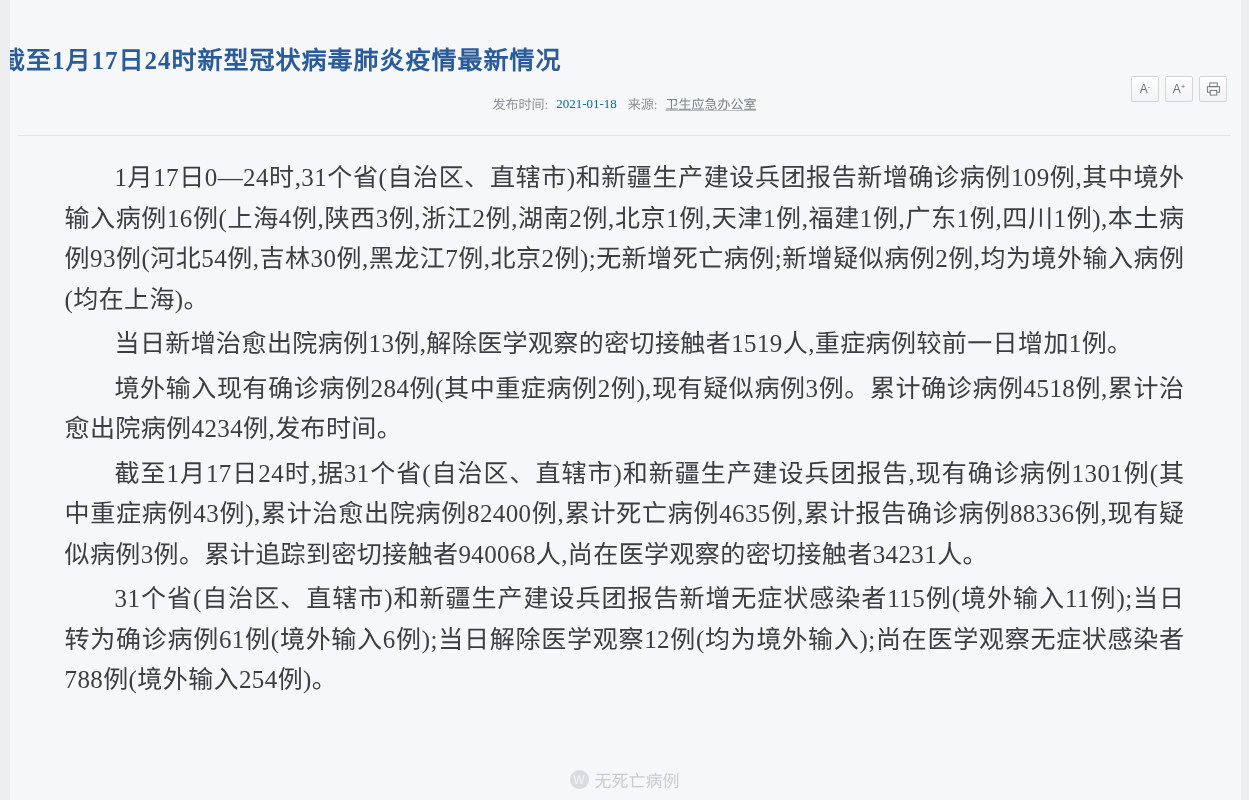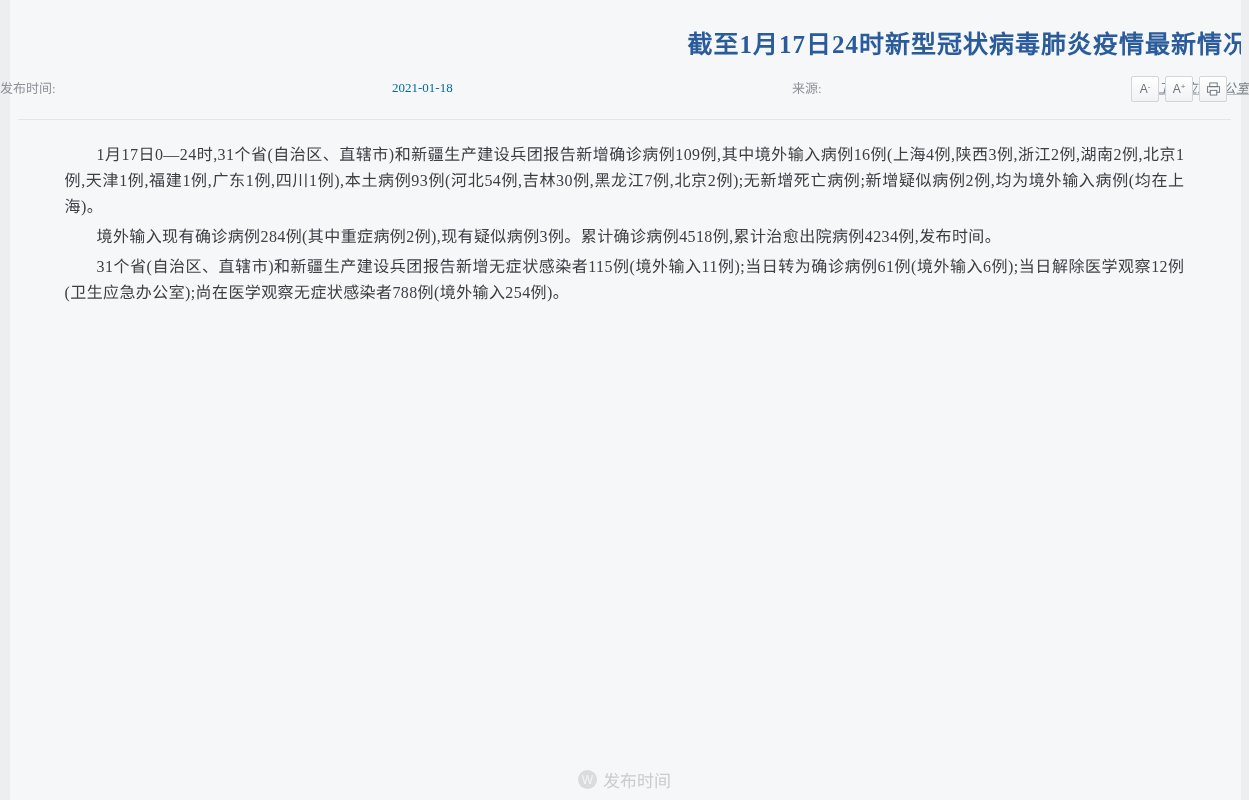"截至1月17日24时新型冠状病毒肺炎疫情最新情况" .article-title { padding-top: 24px -> 40px; text-align: right -> left }
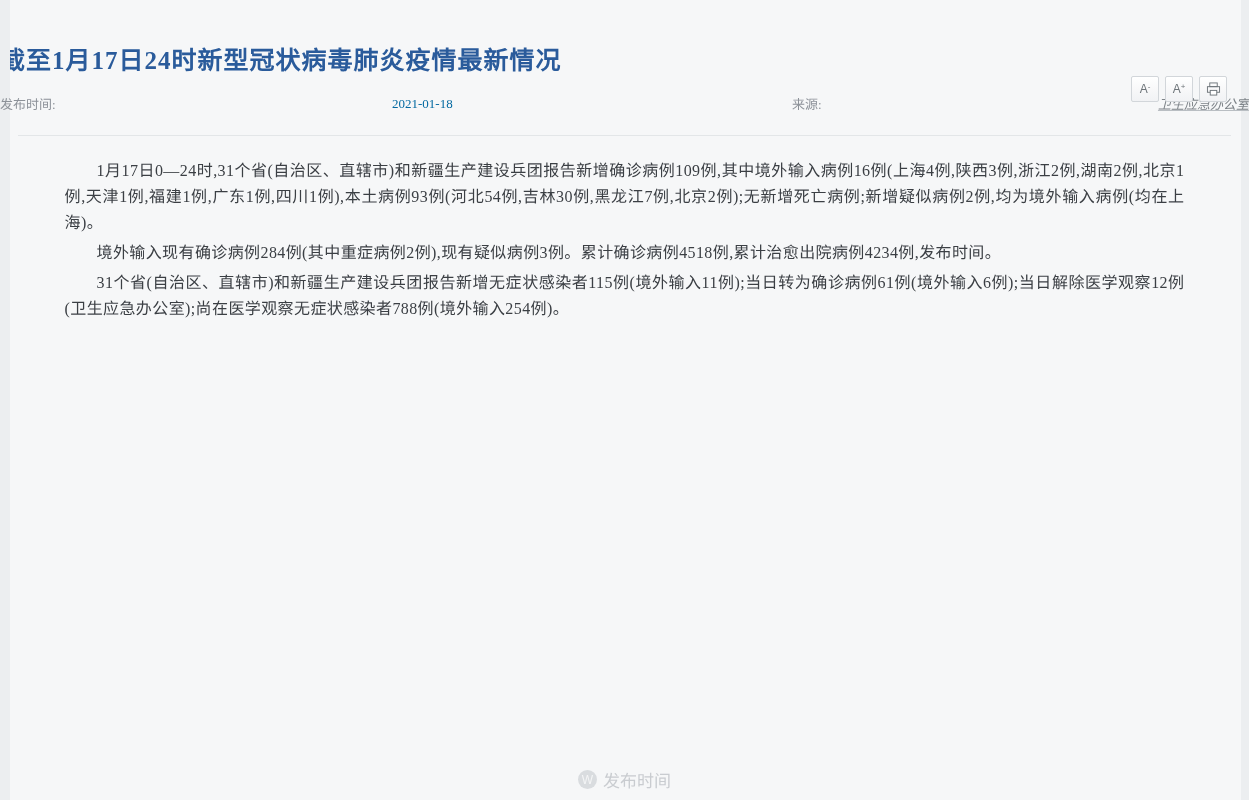"发布时间:" .meta-row { justify-content: space-between -> center }
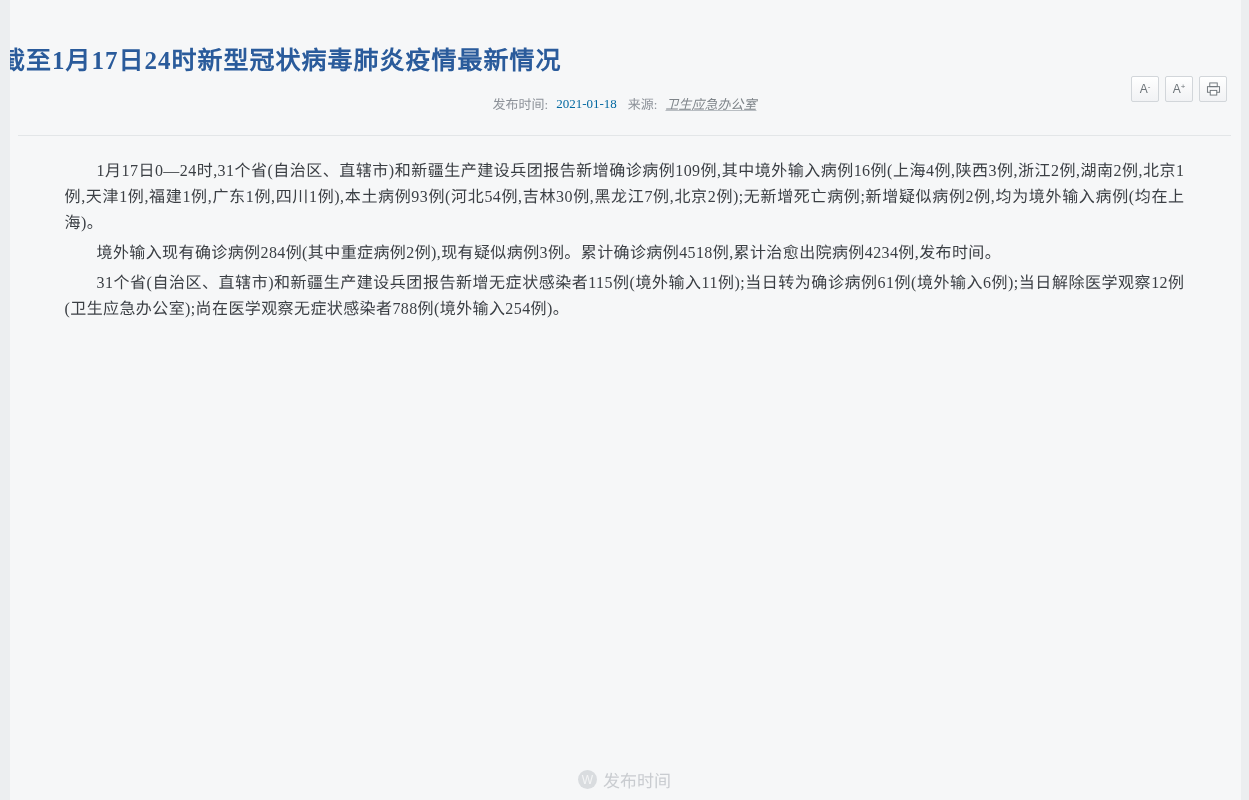"卫生应急办公室" .meta-source-link { font-style: italic -> none }
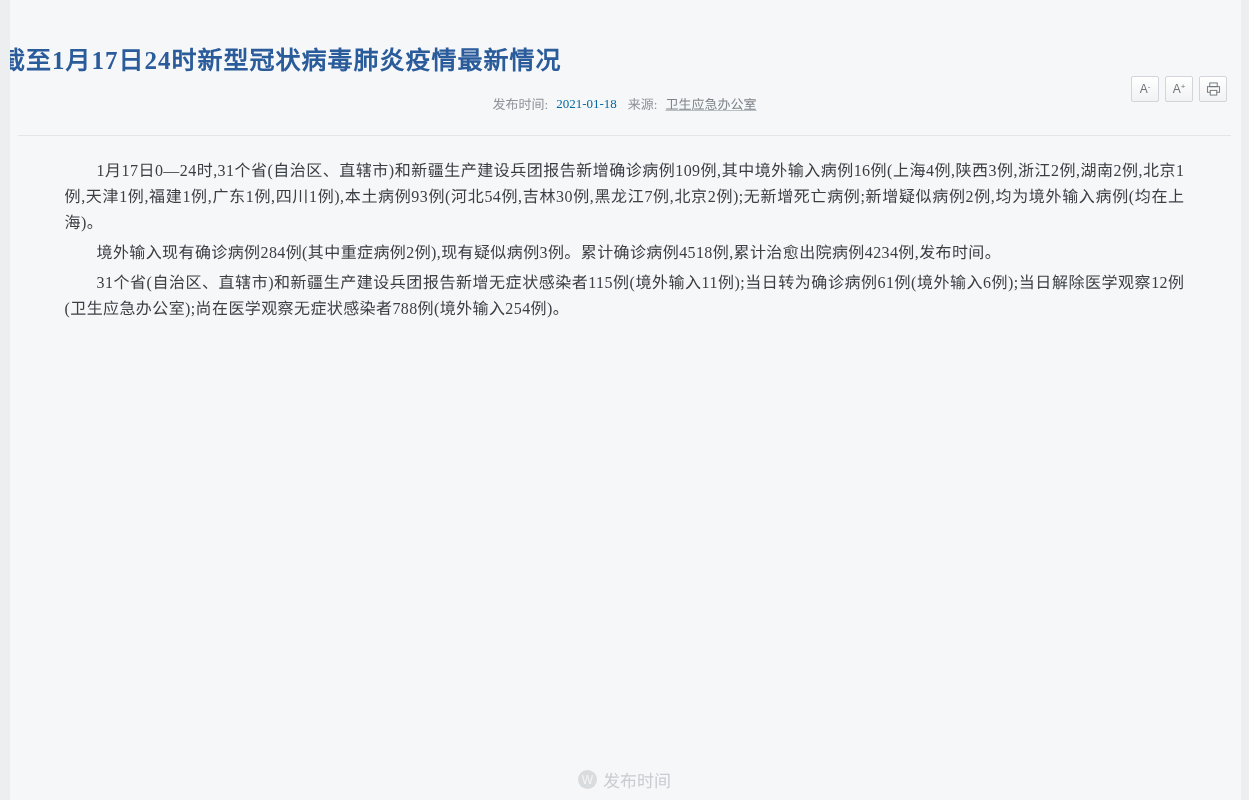"1月17日0—24时,31个省(自治区、直辖市)和新疆生产建设兵团报告新增确诊病" .content { font-size: 16px -> 25px }
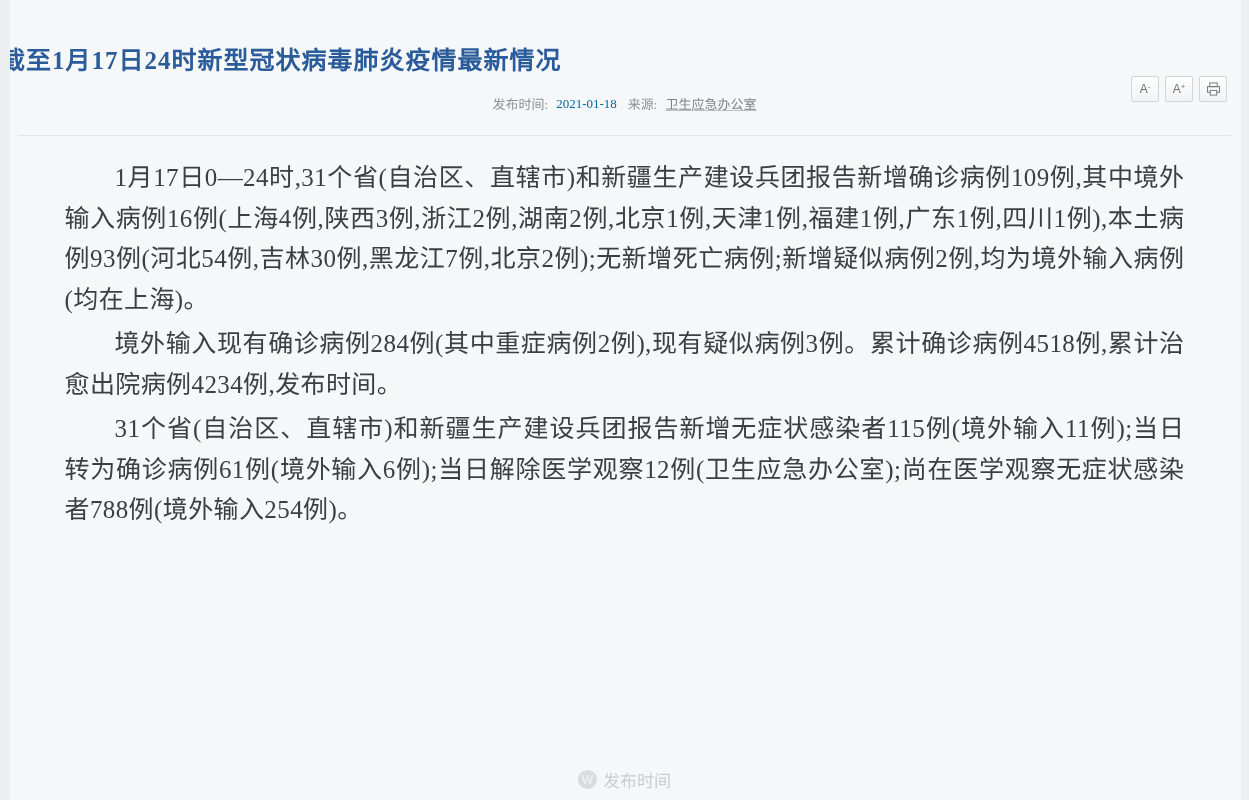"当日新增治愈出院病例13例,解除医学观察的密切接触者1519人,重症病例较前一日" p { html: none -> <p>当日新增治愈出院病例13例,解除医学观察的密切接触者1519人,重症病例较前一日增加1例。</p> }
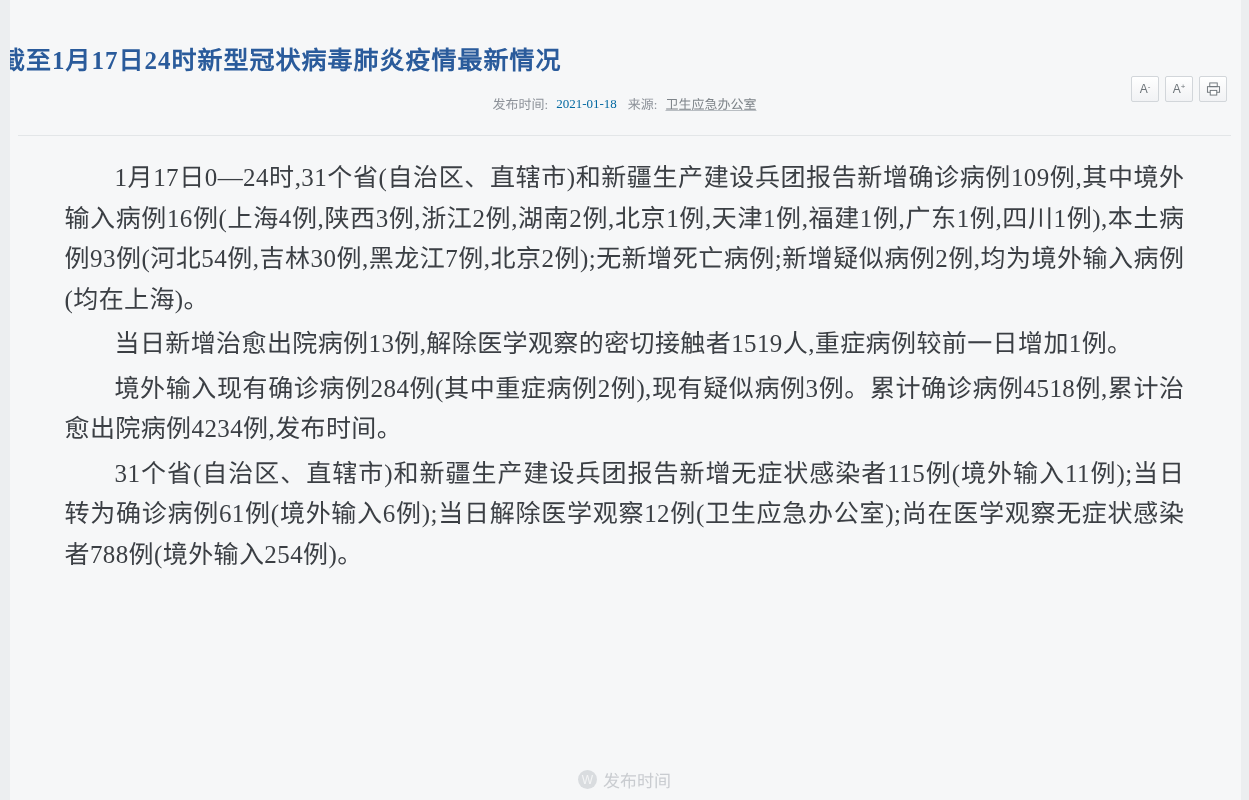"截至1月17日24时,据31个省(自治区、直辖市)和新疆生产建设兵团报告,现有确" p { html: none -> <p>截至1月17日24时,据31个省(自治区、直辖市)和新疆生产建设兵团报告,现有确诊病例1301例(其中重症病例43例),累计治愈出院病例82400例,累计死亡病例4635例,累计报告确诊病例88336例,现有疑似病例3例。累计追踪到密切接触者940068人,尚在医学观察的密切接触者34231人。</p> }
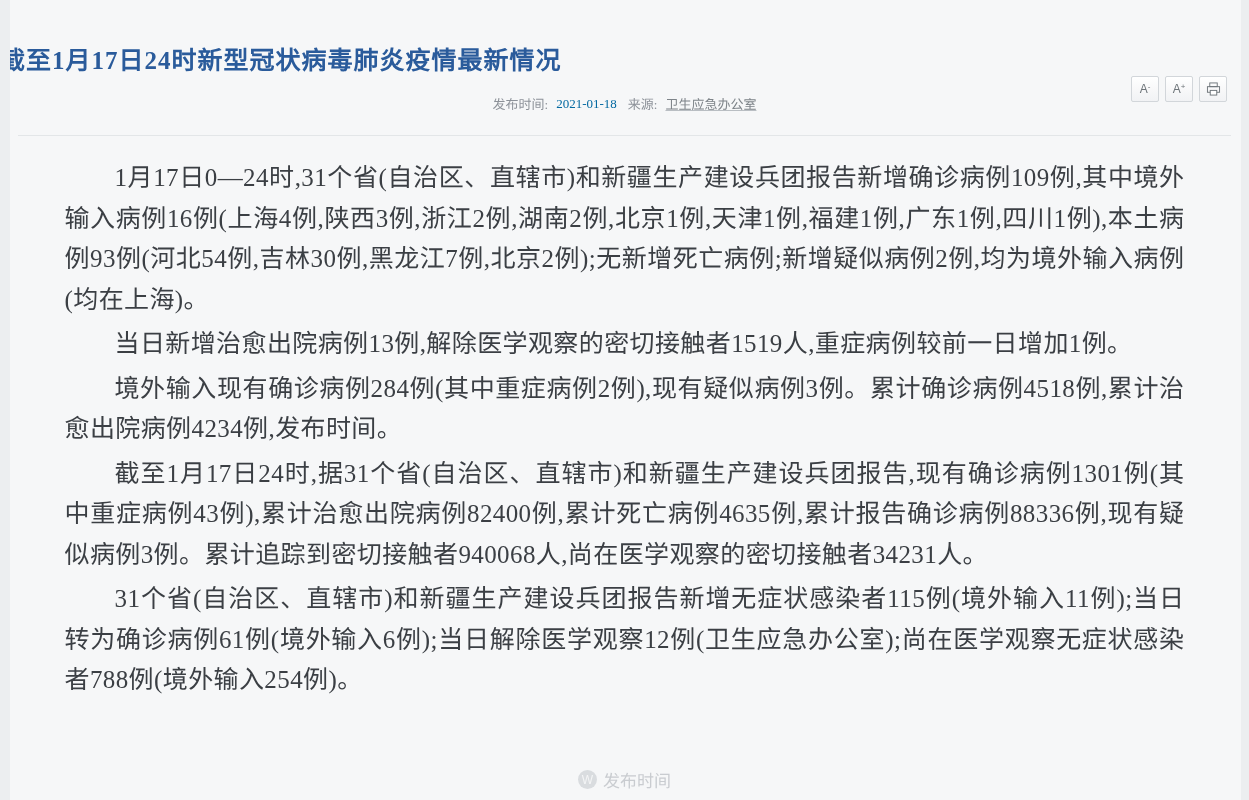"31个省(自治区、直辖市)和新疆生产建设兵团报告新增无症状感染者115例(境外输" p { text: 卫生应急办公室 -> 均为境外输入 }
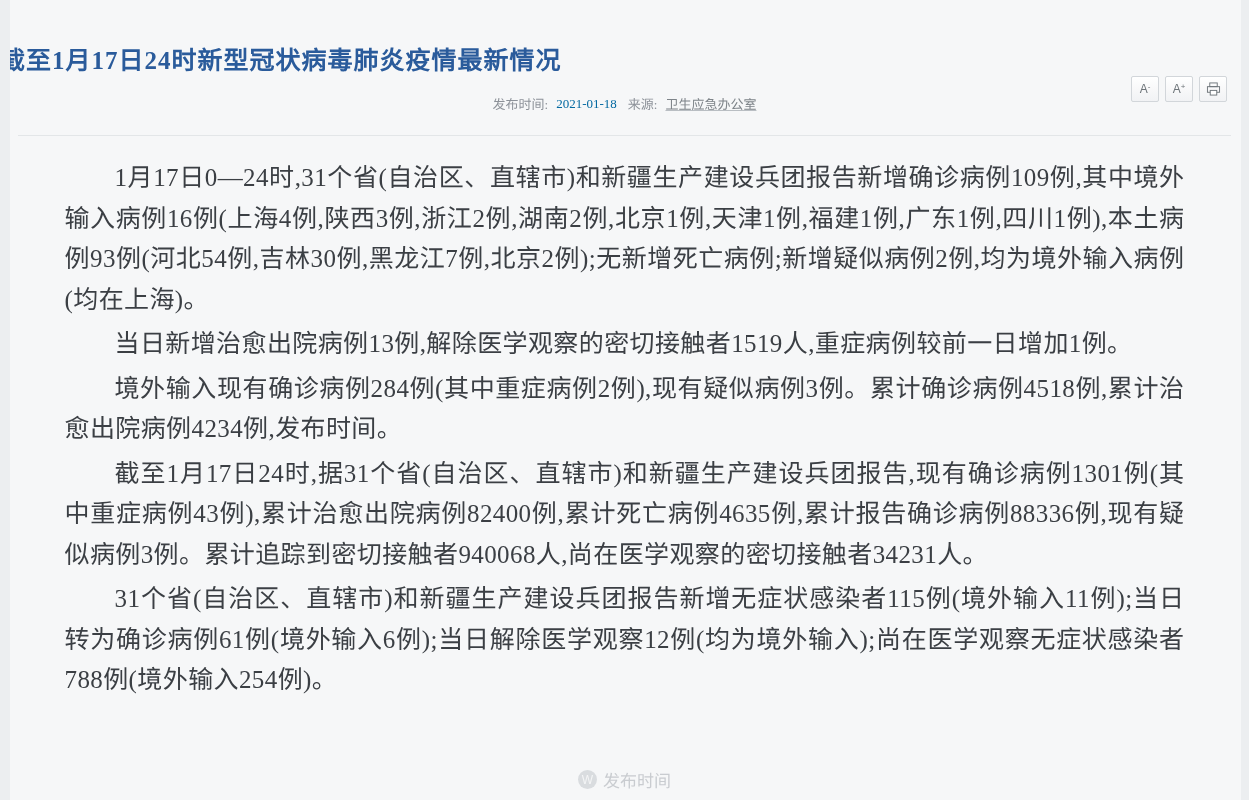"发布时间" span { text: 发布时间 -> 无死亡病例 }
